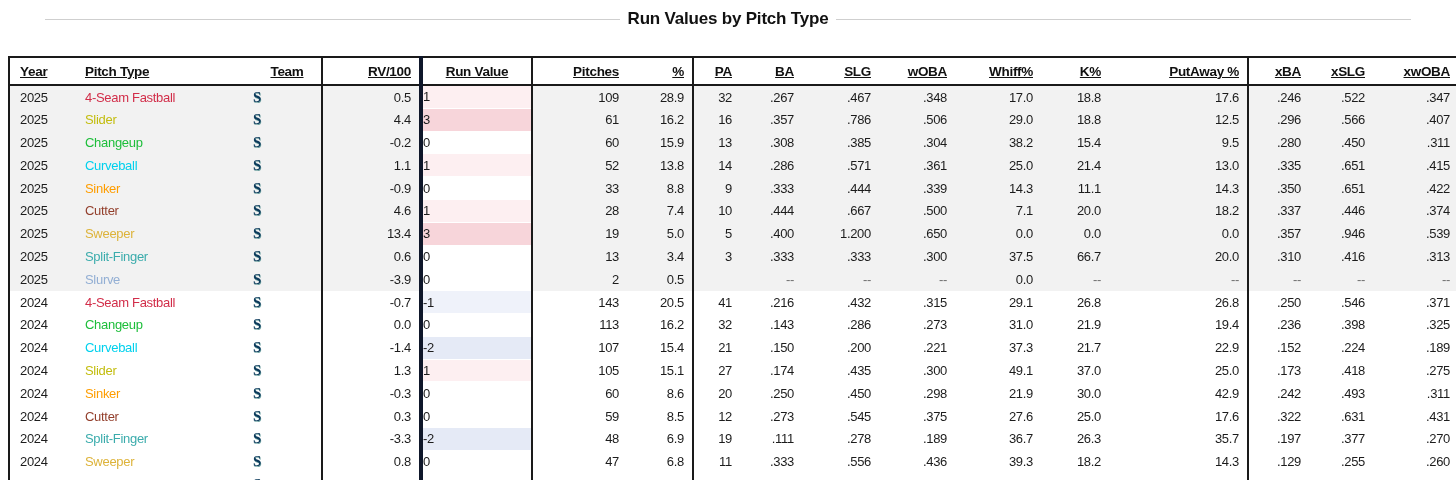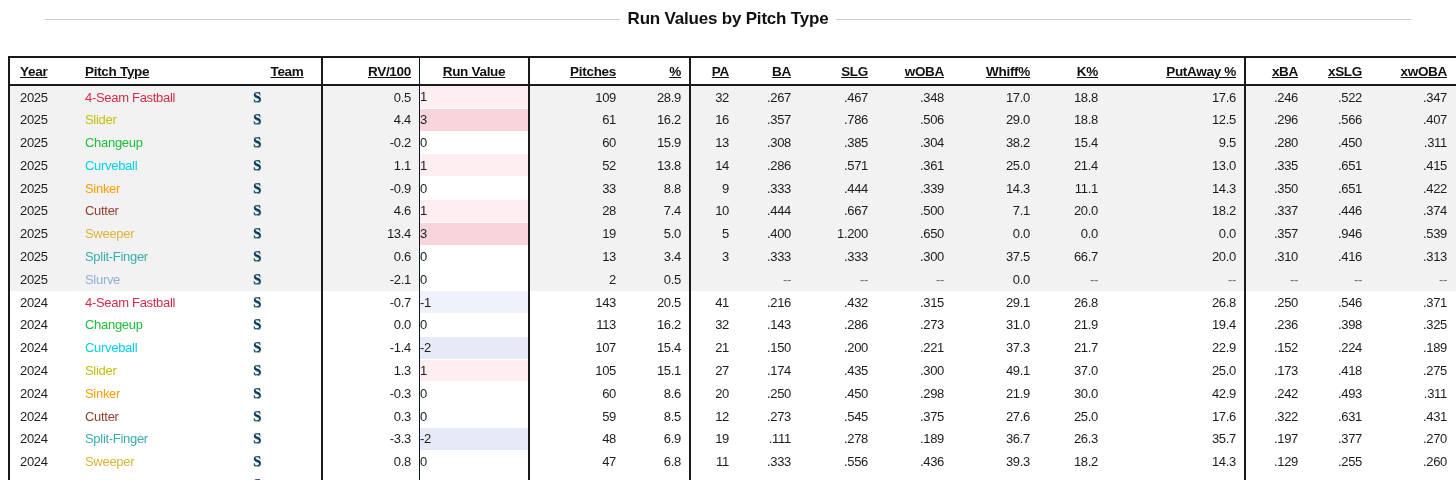"RV/100" .c3 { border-right: 1px solid #0f172a -> 4px solid #0f172a }
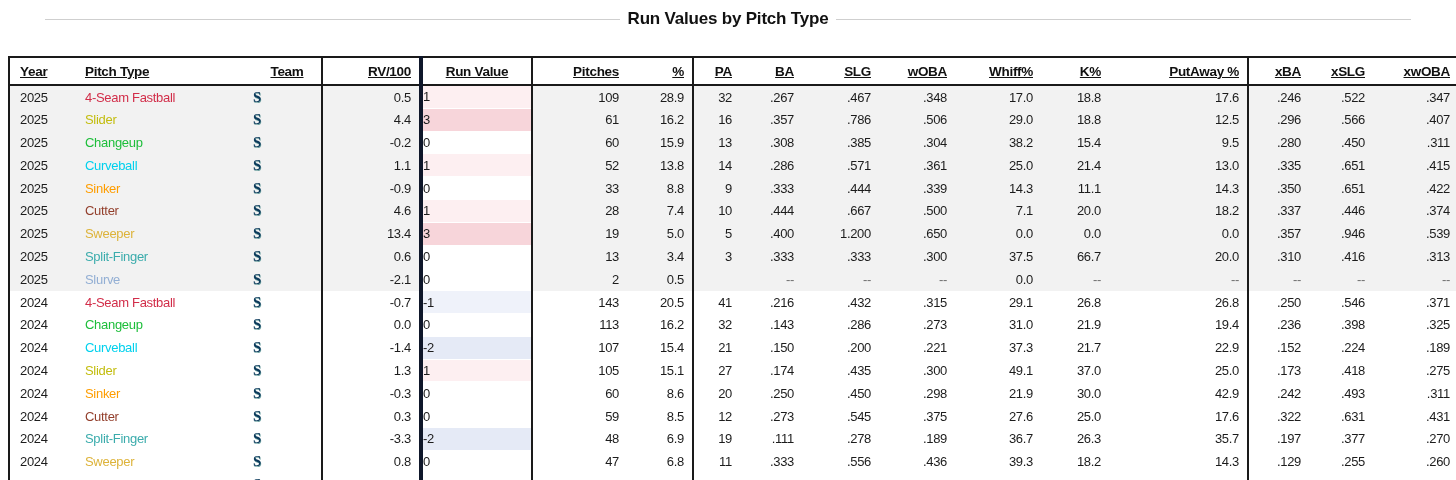"-2.1" td.c3 { text: -2.1 -> -3.9 }
